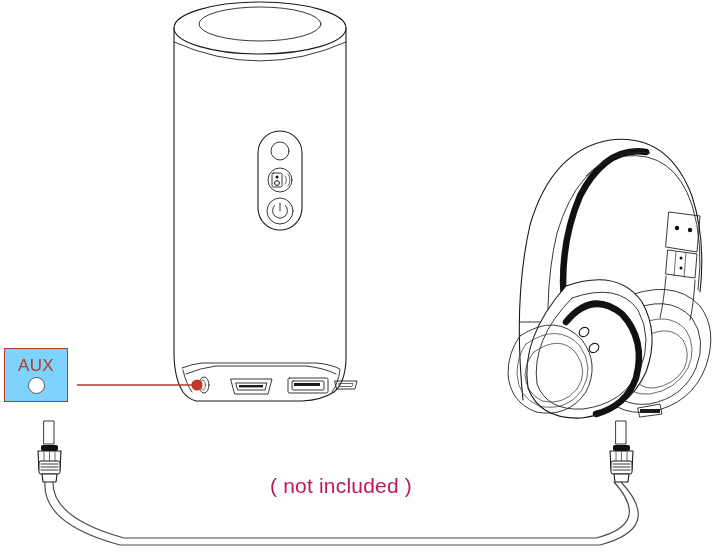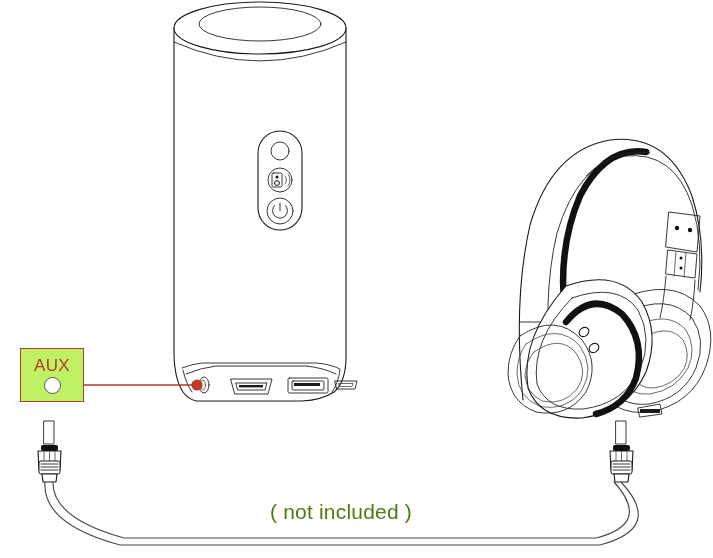"AUX" .aux-box { background: #bef264 -> #7dd3fc; left: 20px -> 4px }
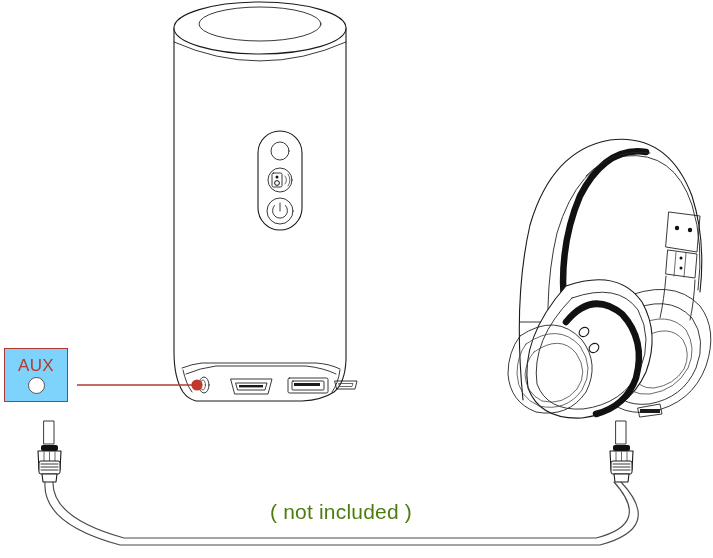"( not included )" .caption { color: #4d7c0f -> #be185d; top: 500px -> 474px }
